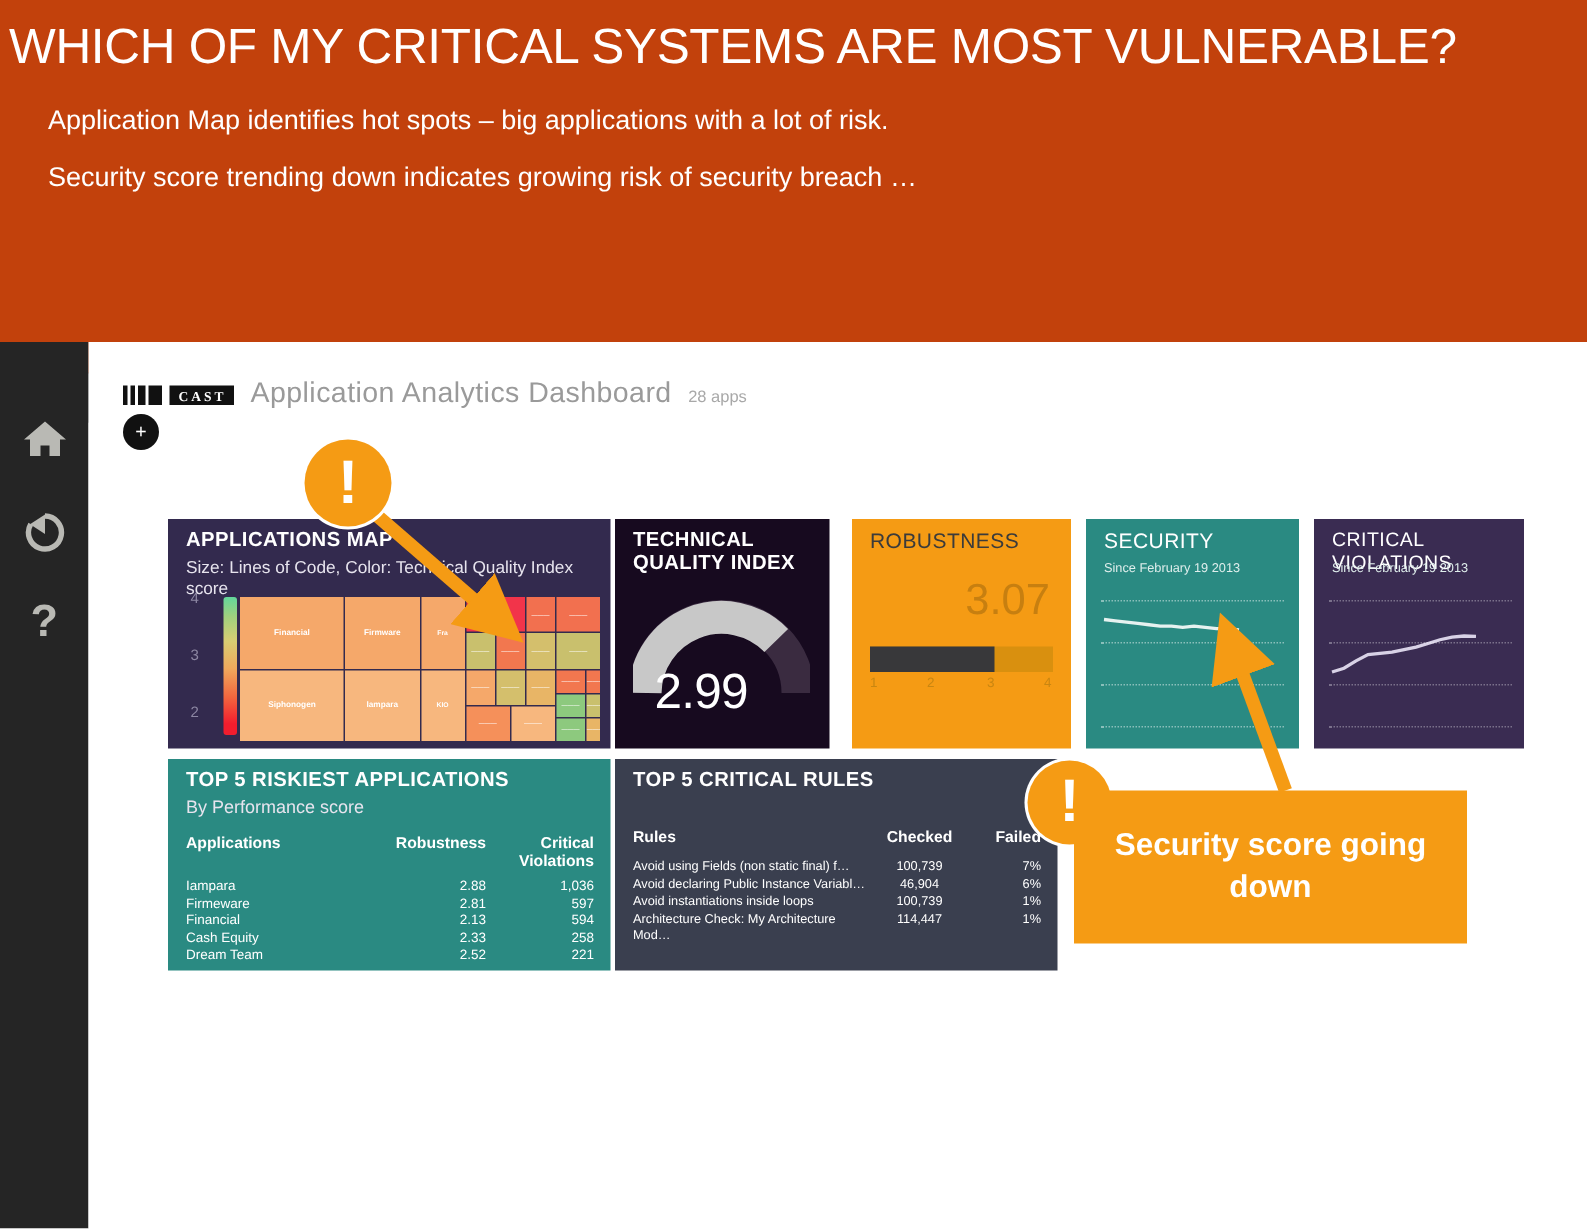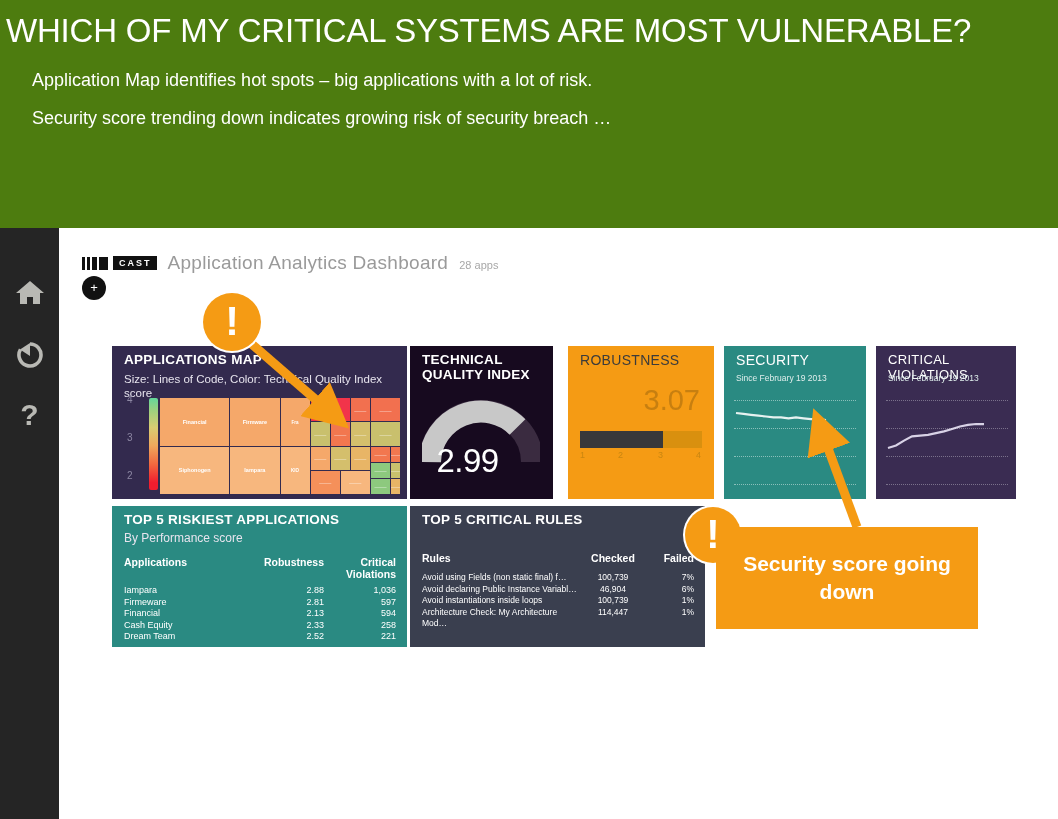"WHICH OF MY CRITICAL SYSTEMS" .banner { background: #4d7c0f -> #c2410c }
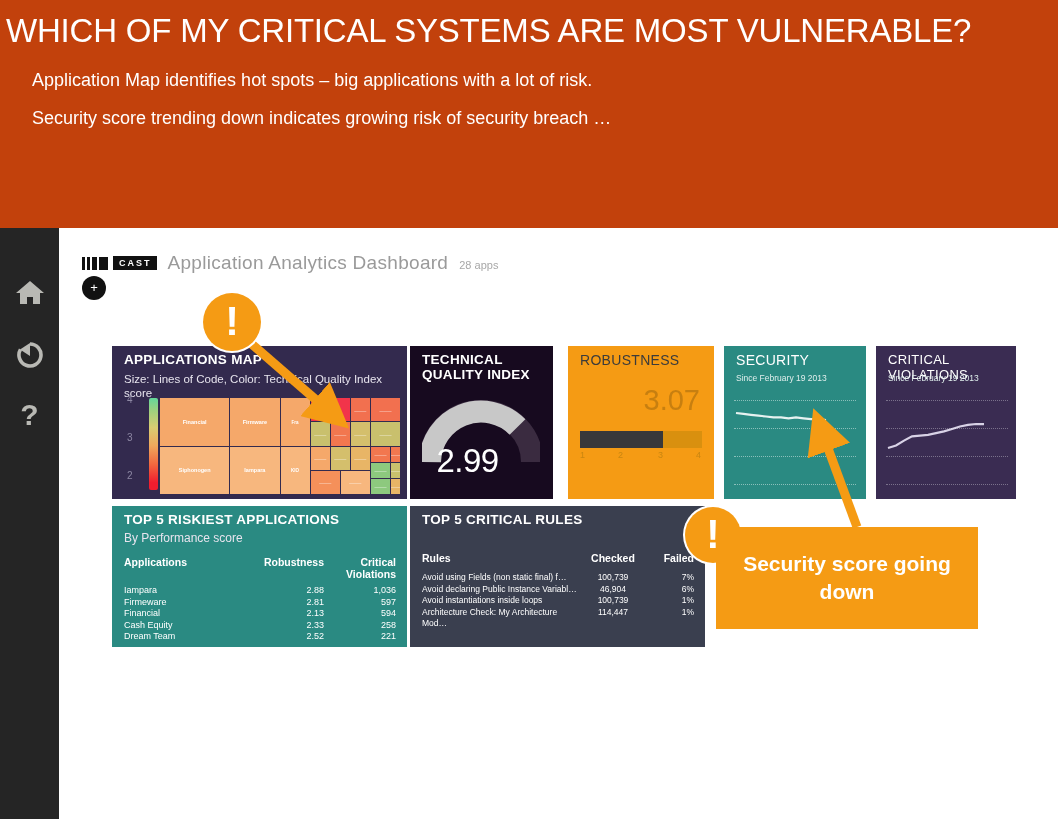"CAST" .cast-logo { align-items: center -> none; font-family: none -> Liberation Serif, serif }
